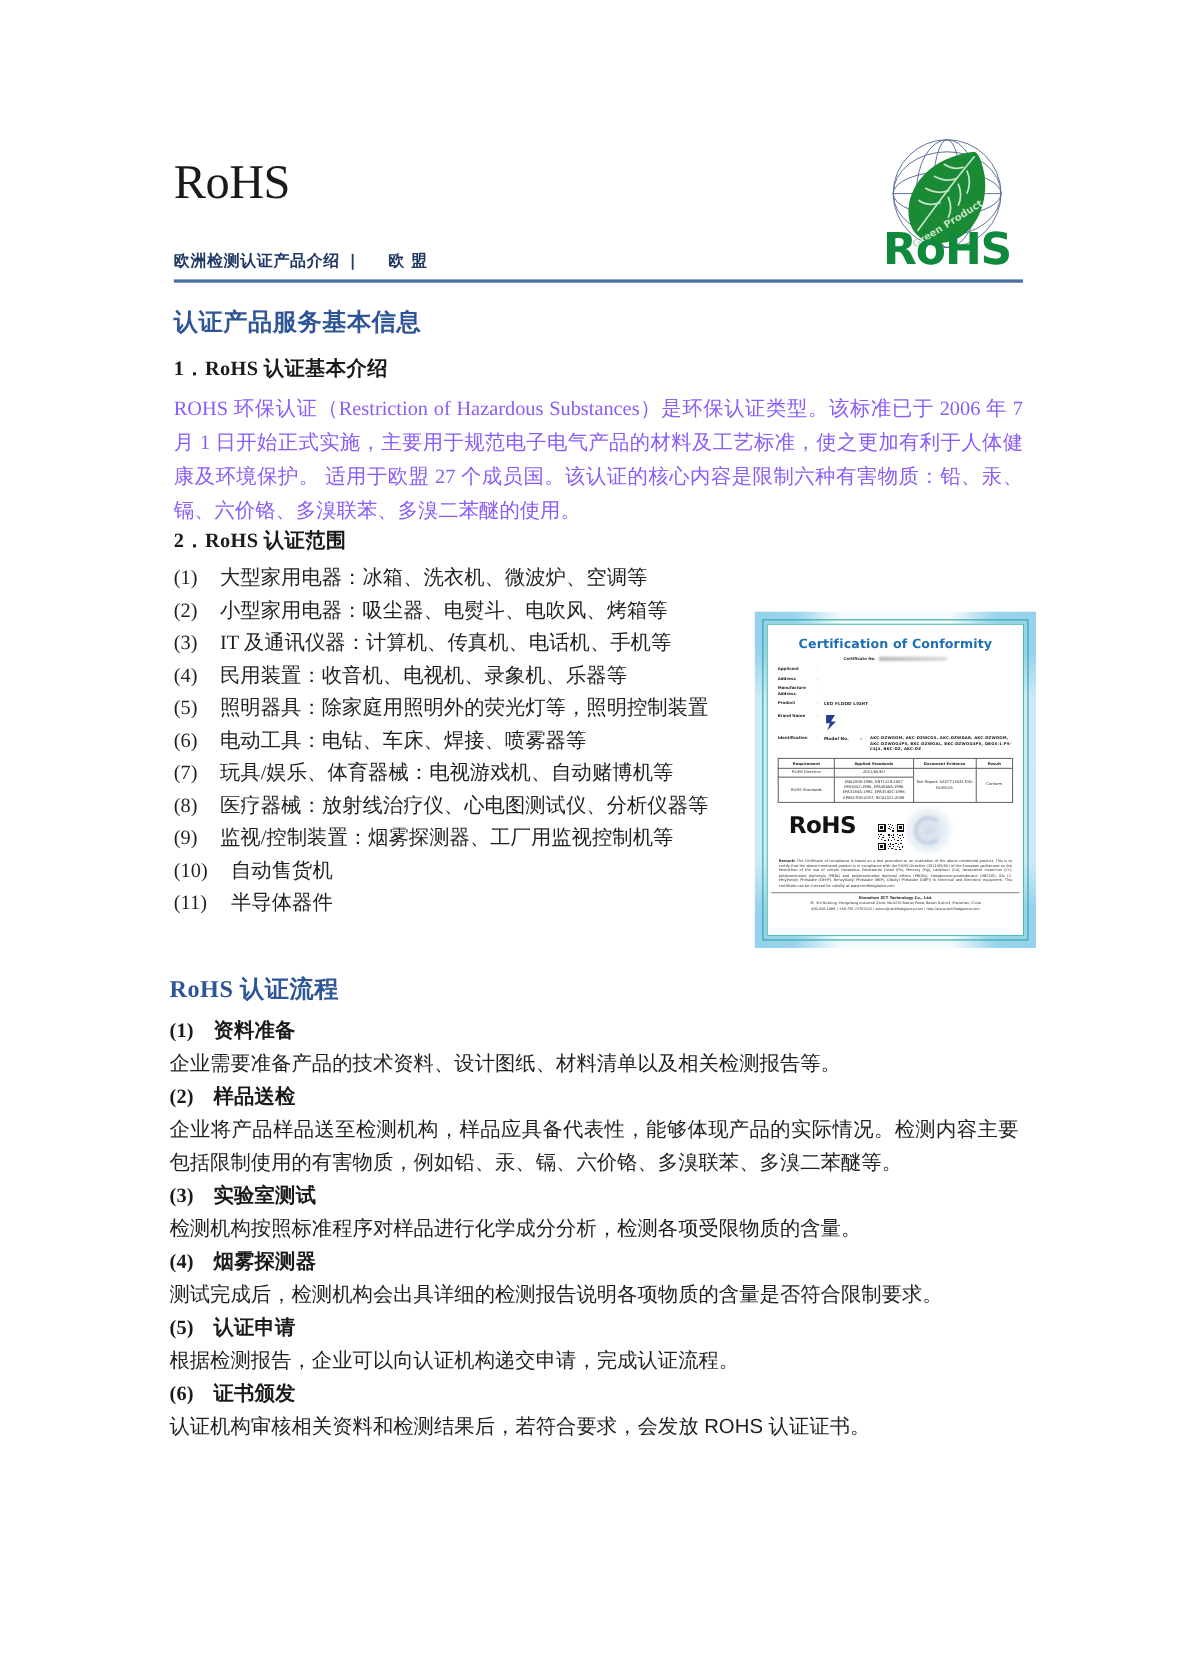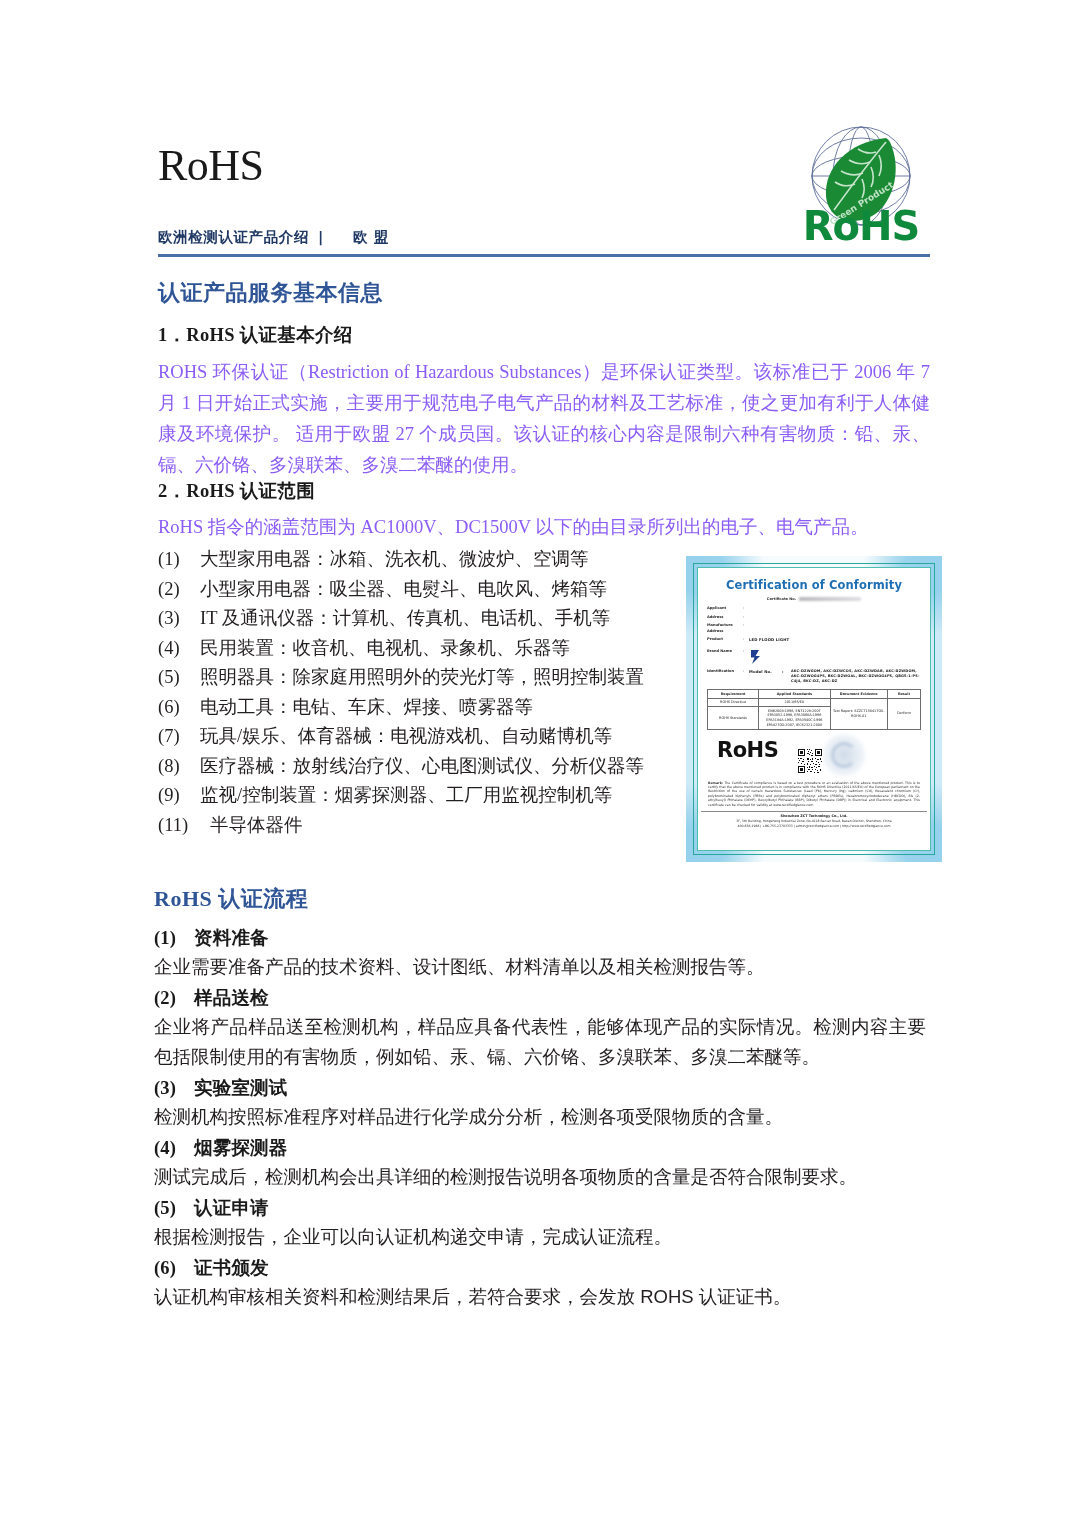"RoHS 指令的涵盖范围为 AC1000V、DC1500V" span.body-text { html: <span>RoHS 指令的涵盖范围为 AC1000V、DC1500V 以下的由目录所列出的电子、电气产品。</span> -> none }
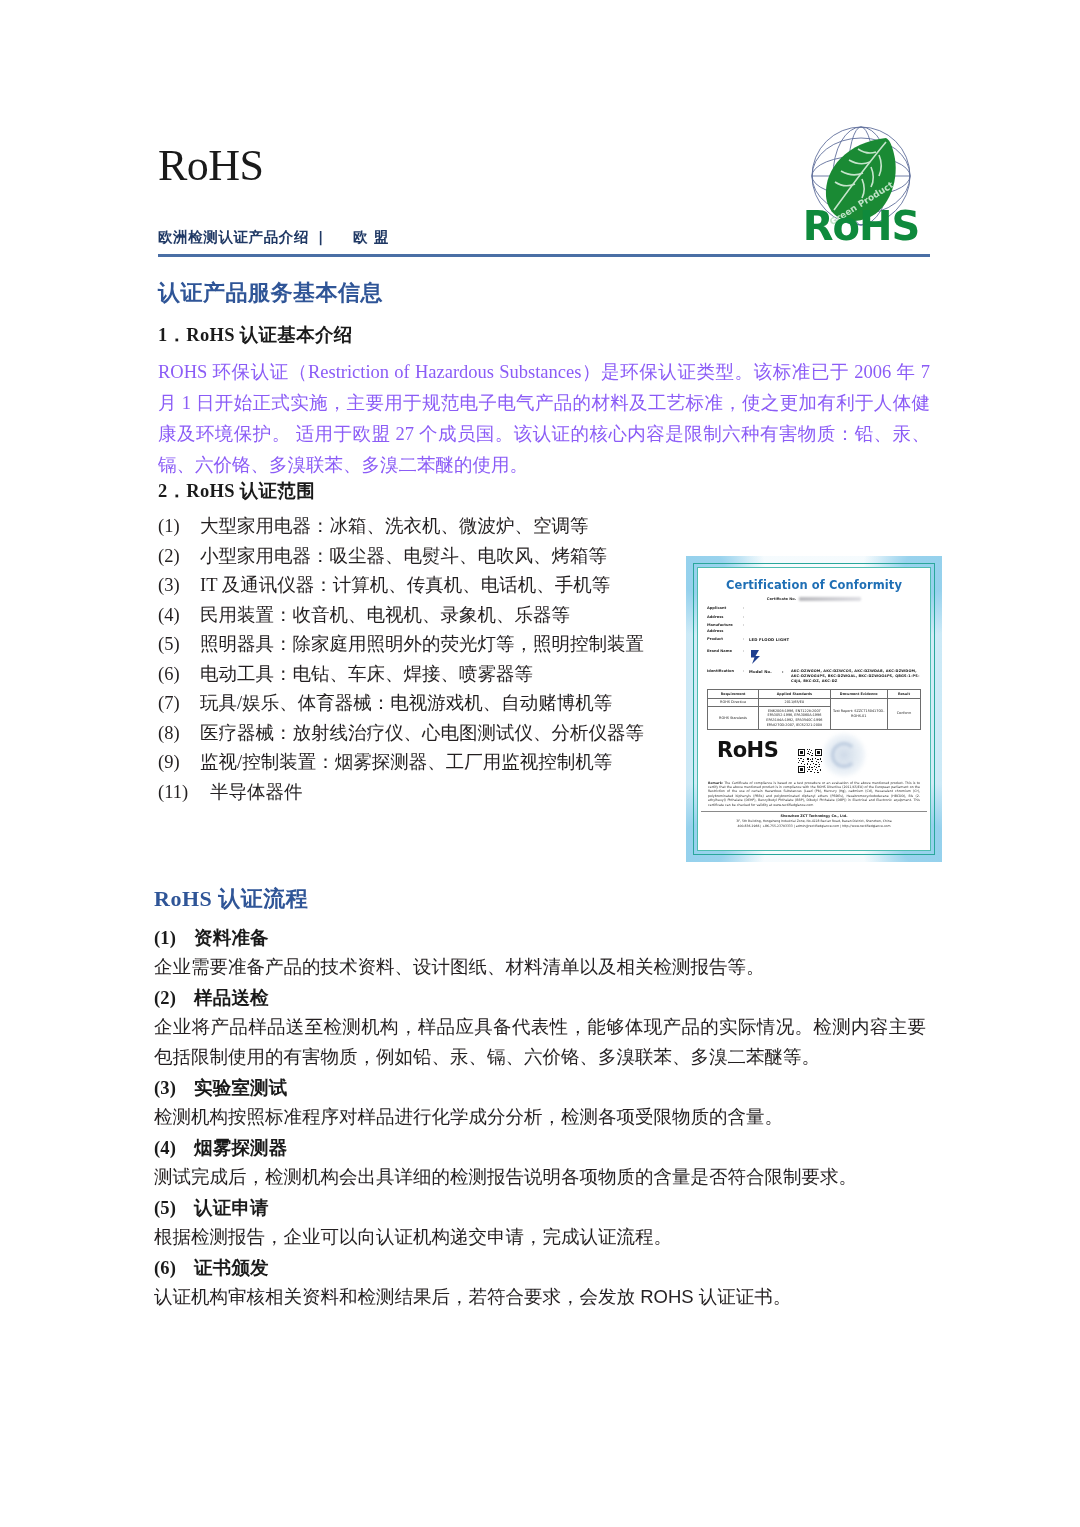"(10) 自动售货机" div.list-line { html: none -> <div><span>(10)</span><span>自动售货机</span></div> }
